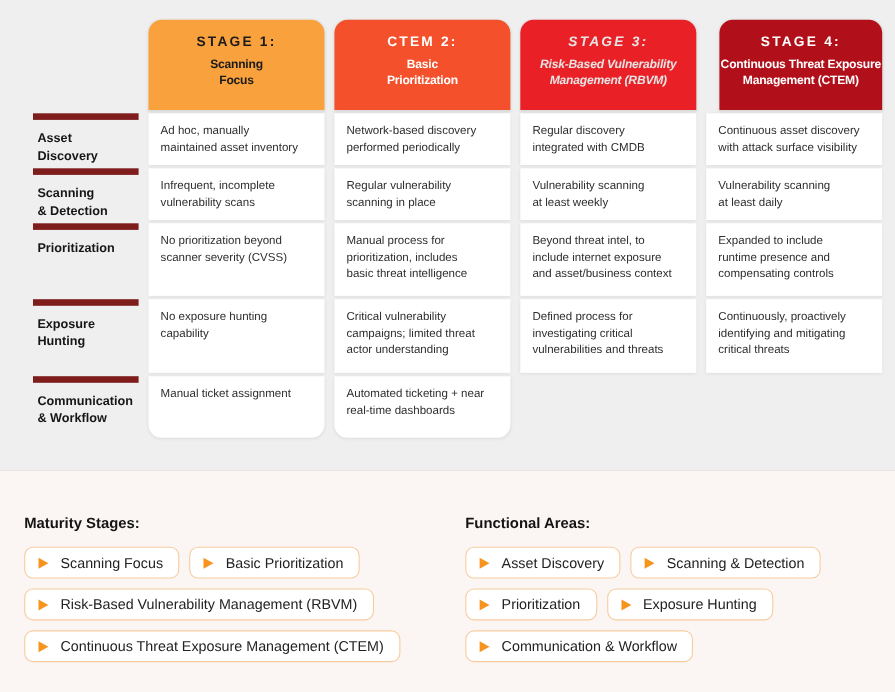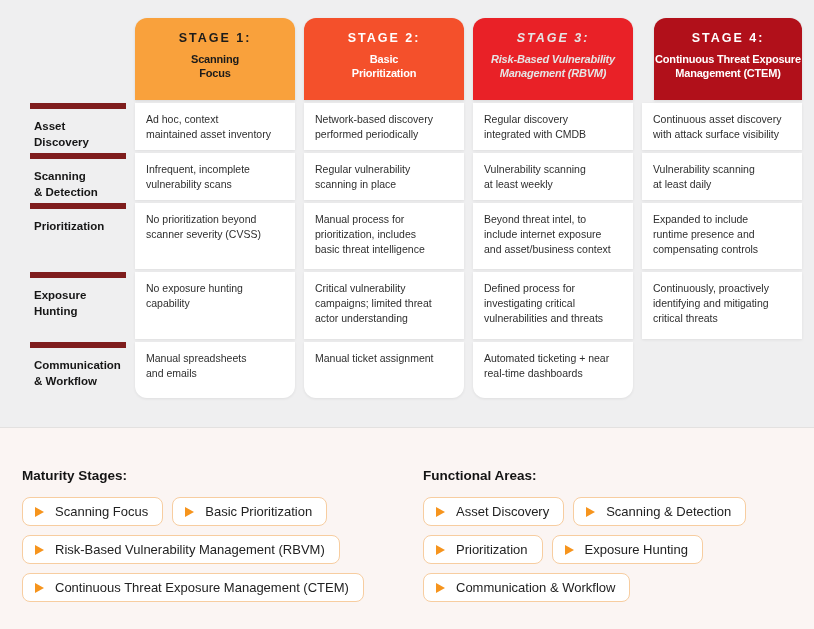"STAGE 2:" div.stage-label { text: STAGE -> CTEM }
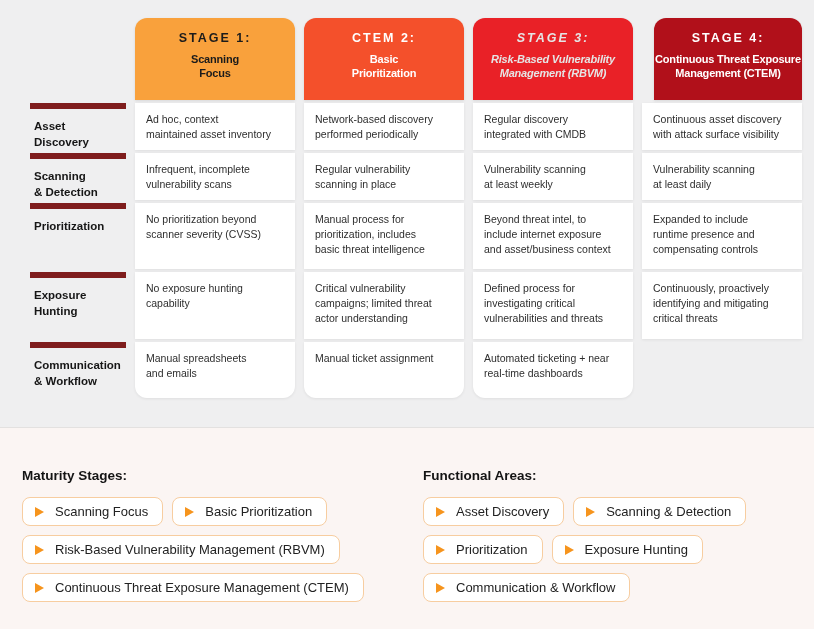"Ad hoc, context" div.matrix-cell { text: context -> manually }
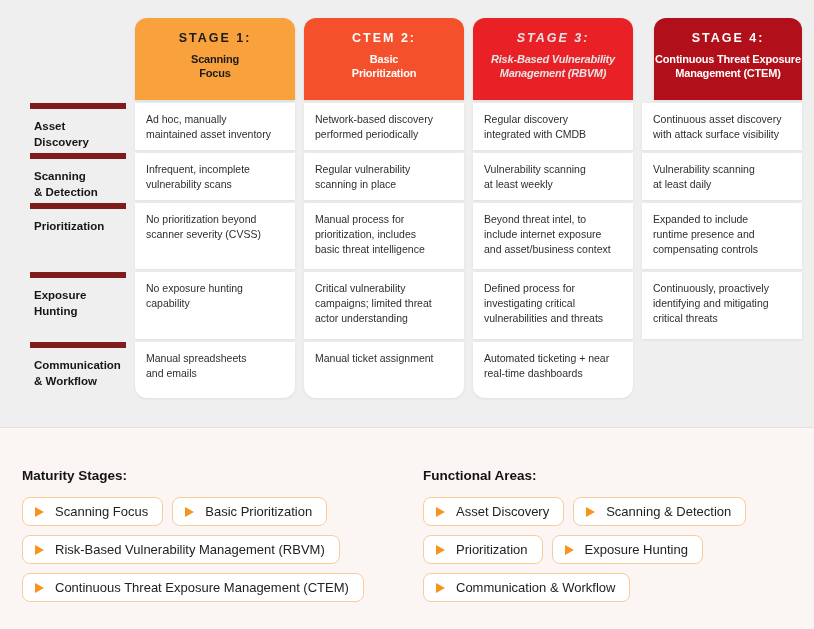"Manual spreadsheets" div.matrix-cell { html: <div>Manual spreadsheets and emails</div> -> none }
